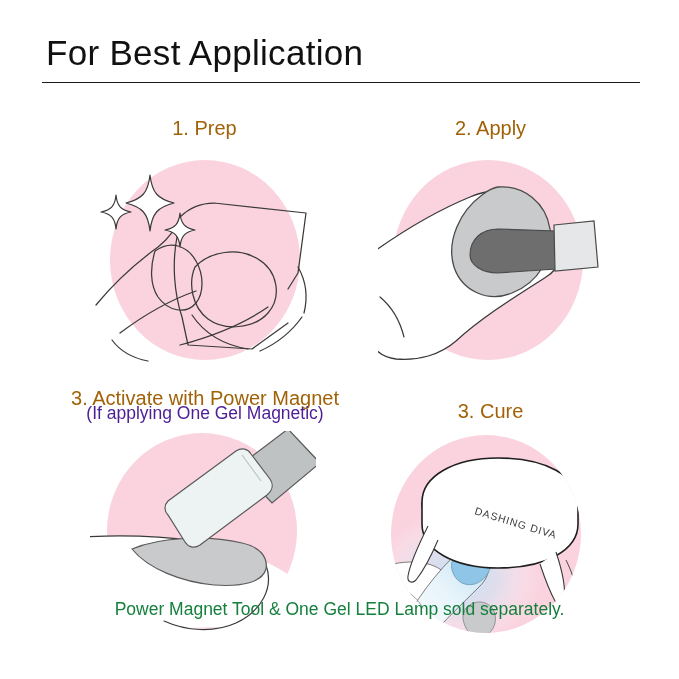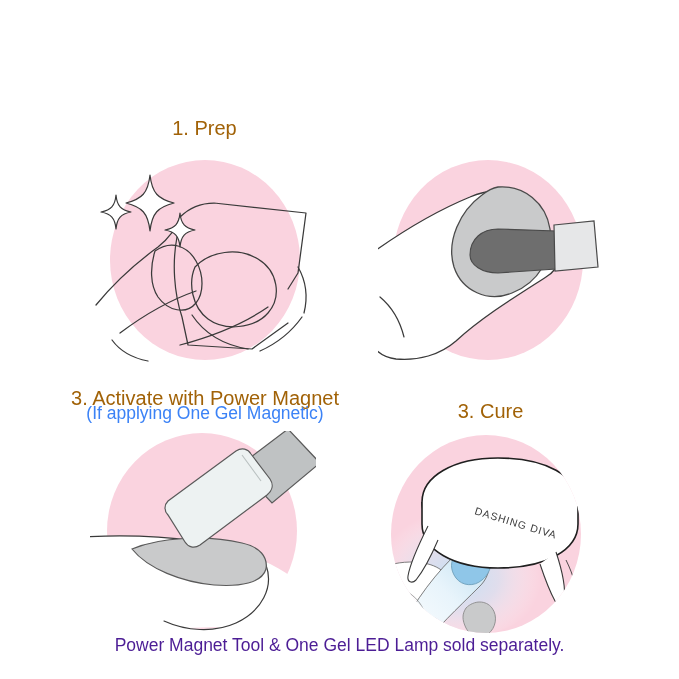"For Best Application" div { html: none -> <div> <div>For Best Application</div> <div></div> </div> }
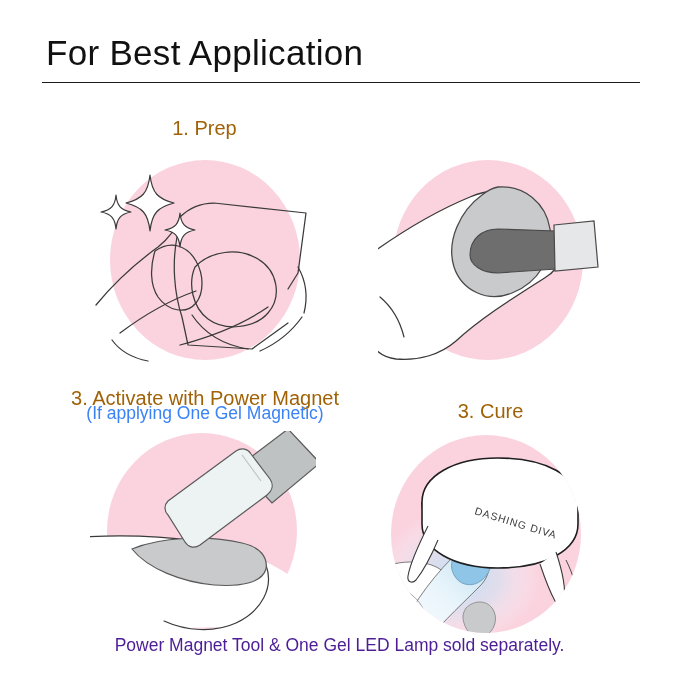"2. Apply" div.step-label { html: none -> <div>2. Apply</div> }
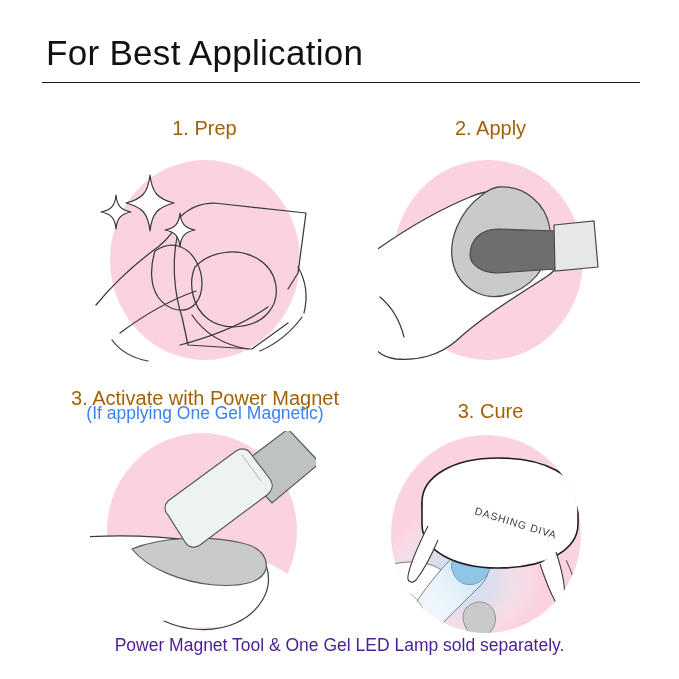"(If applying One Gel Magnetic)" .step-sublabel { color: #3b82f6 -> #4c1d95 }
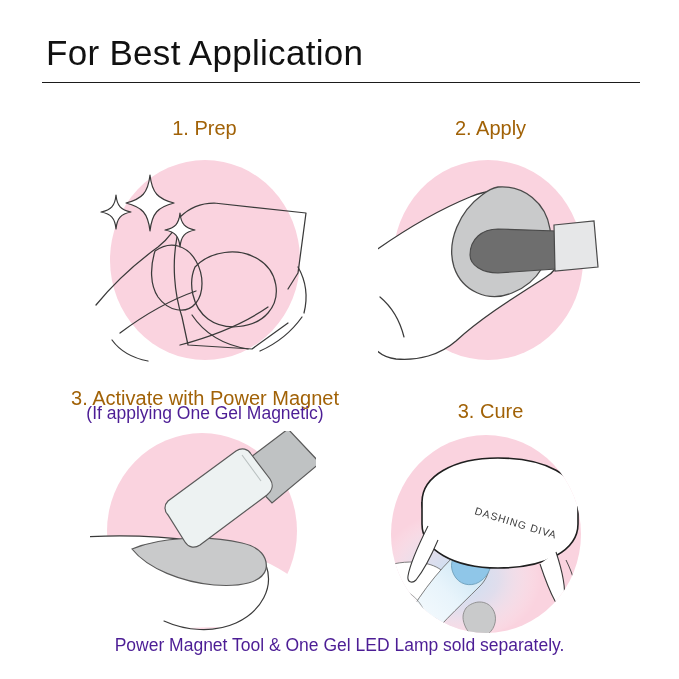"Power Magnet Tool & One" #footer-note { color: #4c1d95 -> #15803d; top: 633px -> 597px }
